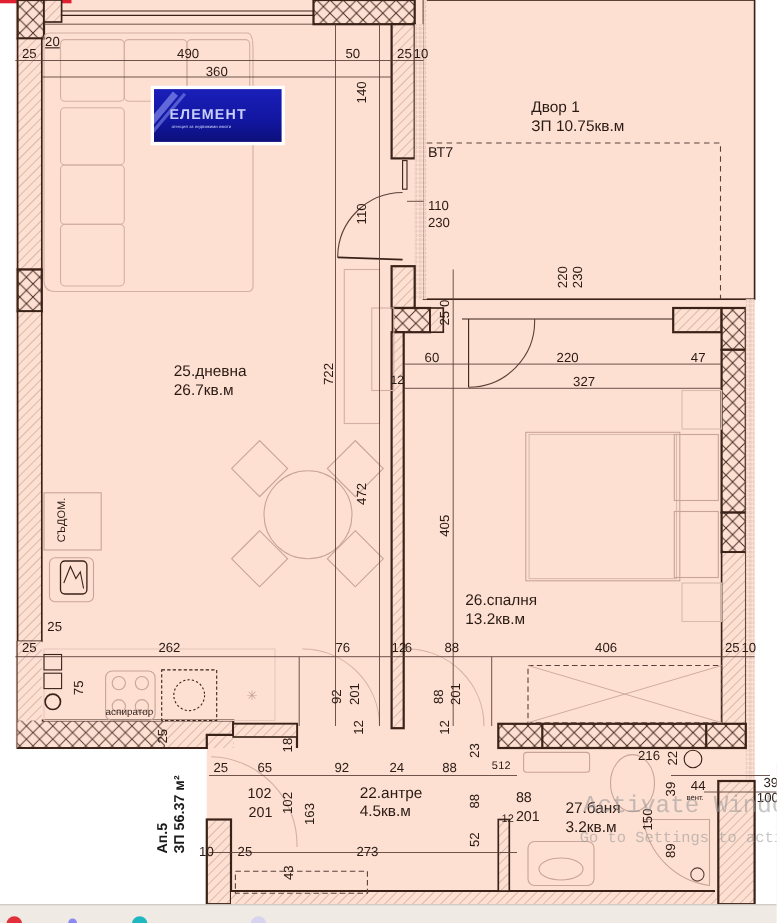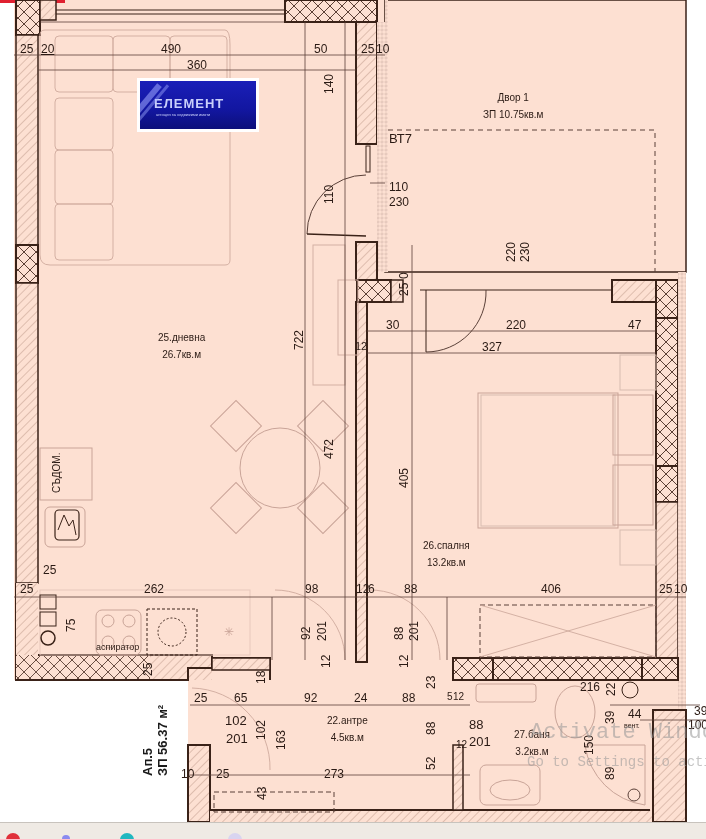"20" div.lbl { top: 43px -> 32px }
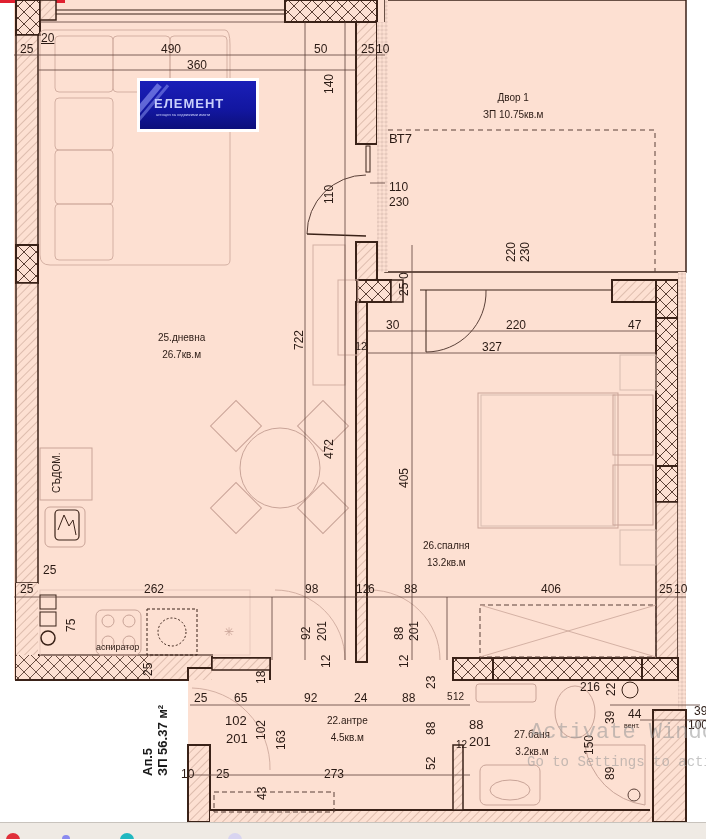"Двор 1" .room { font-size: 10px -> 14px; text-align: center -> none }
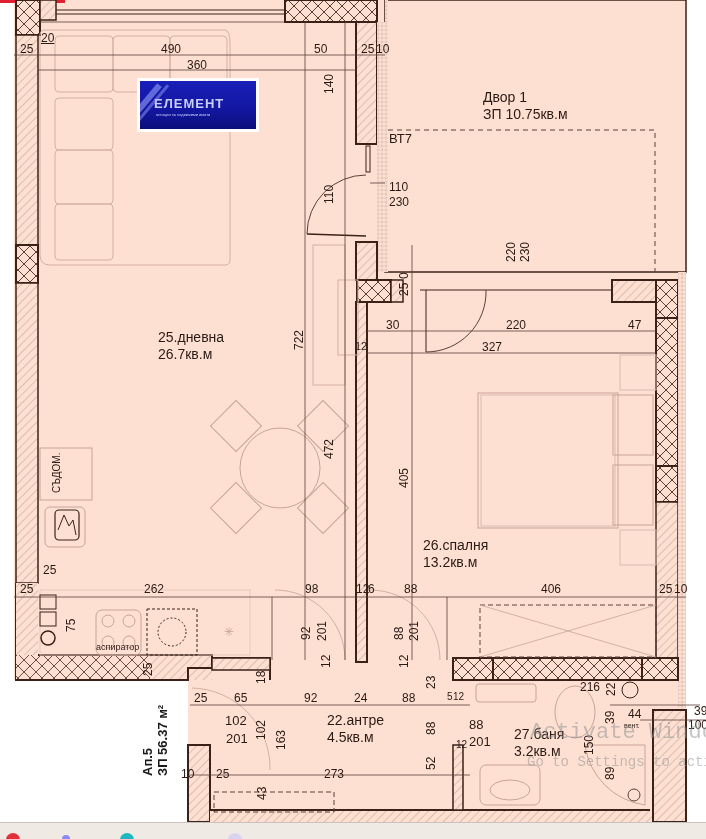"30" div.lbl { text: 30 -> 60 }
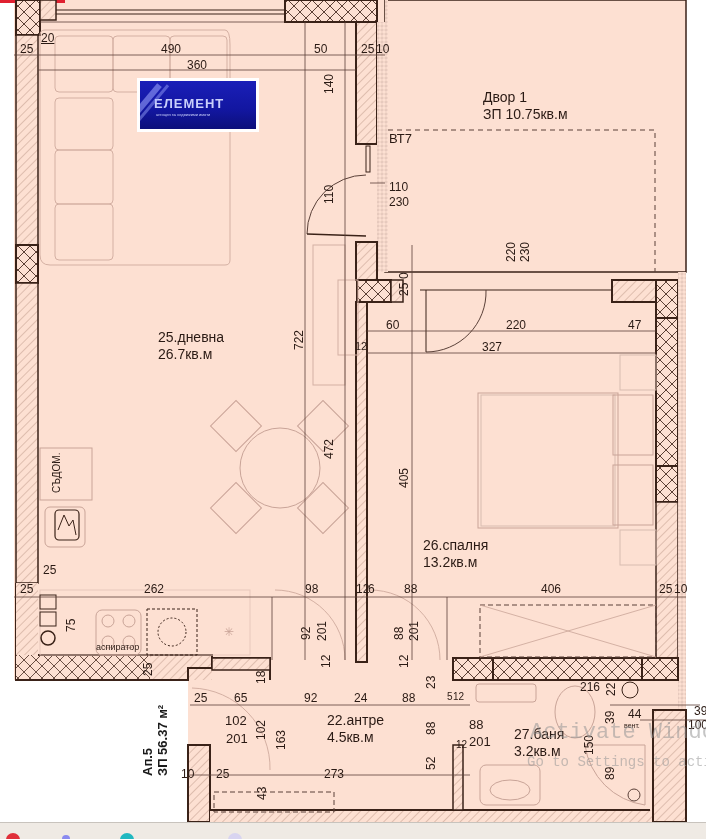"327" div.lbl { left: 482px -> 521px }
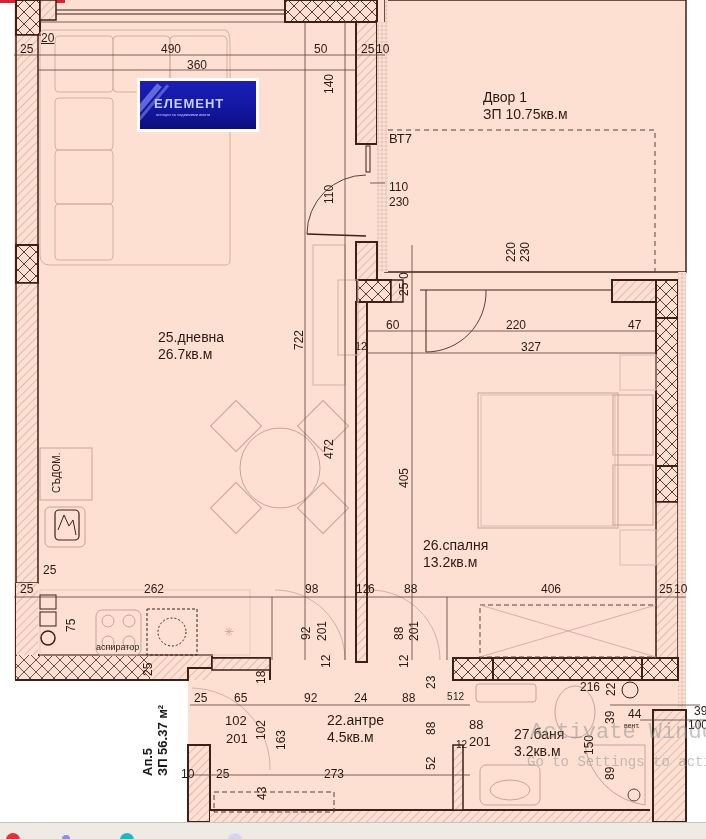"98" div.lbl { text: 98 -> 76 }
